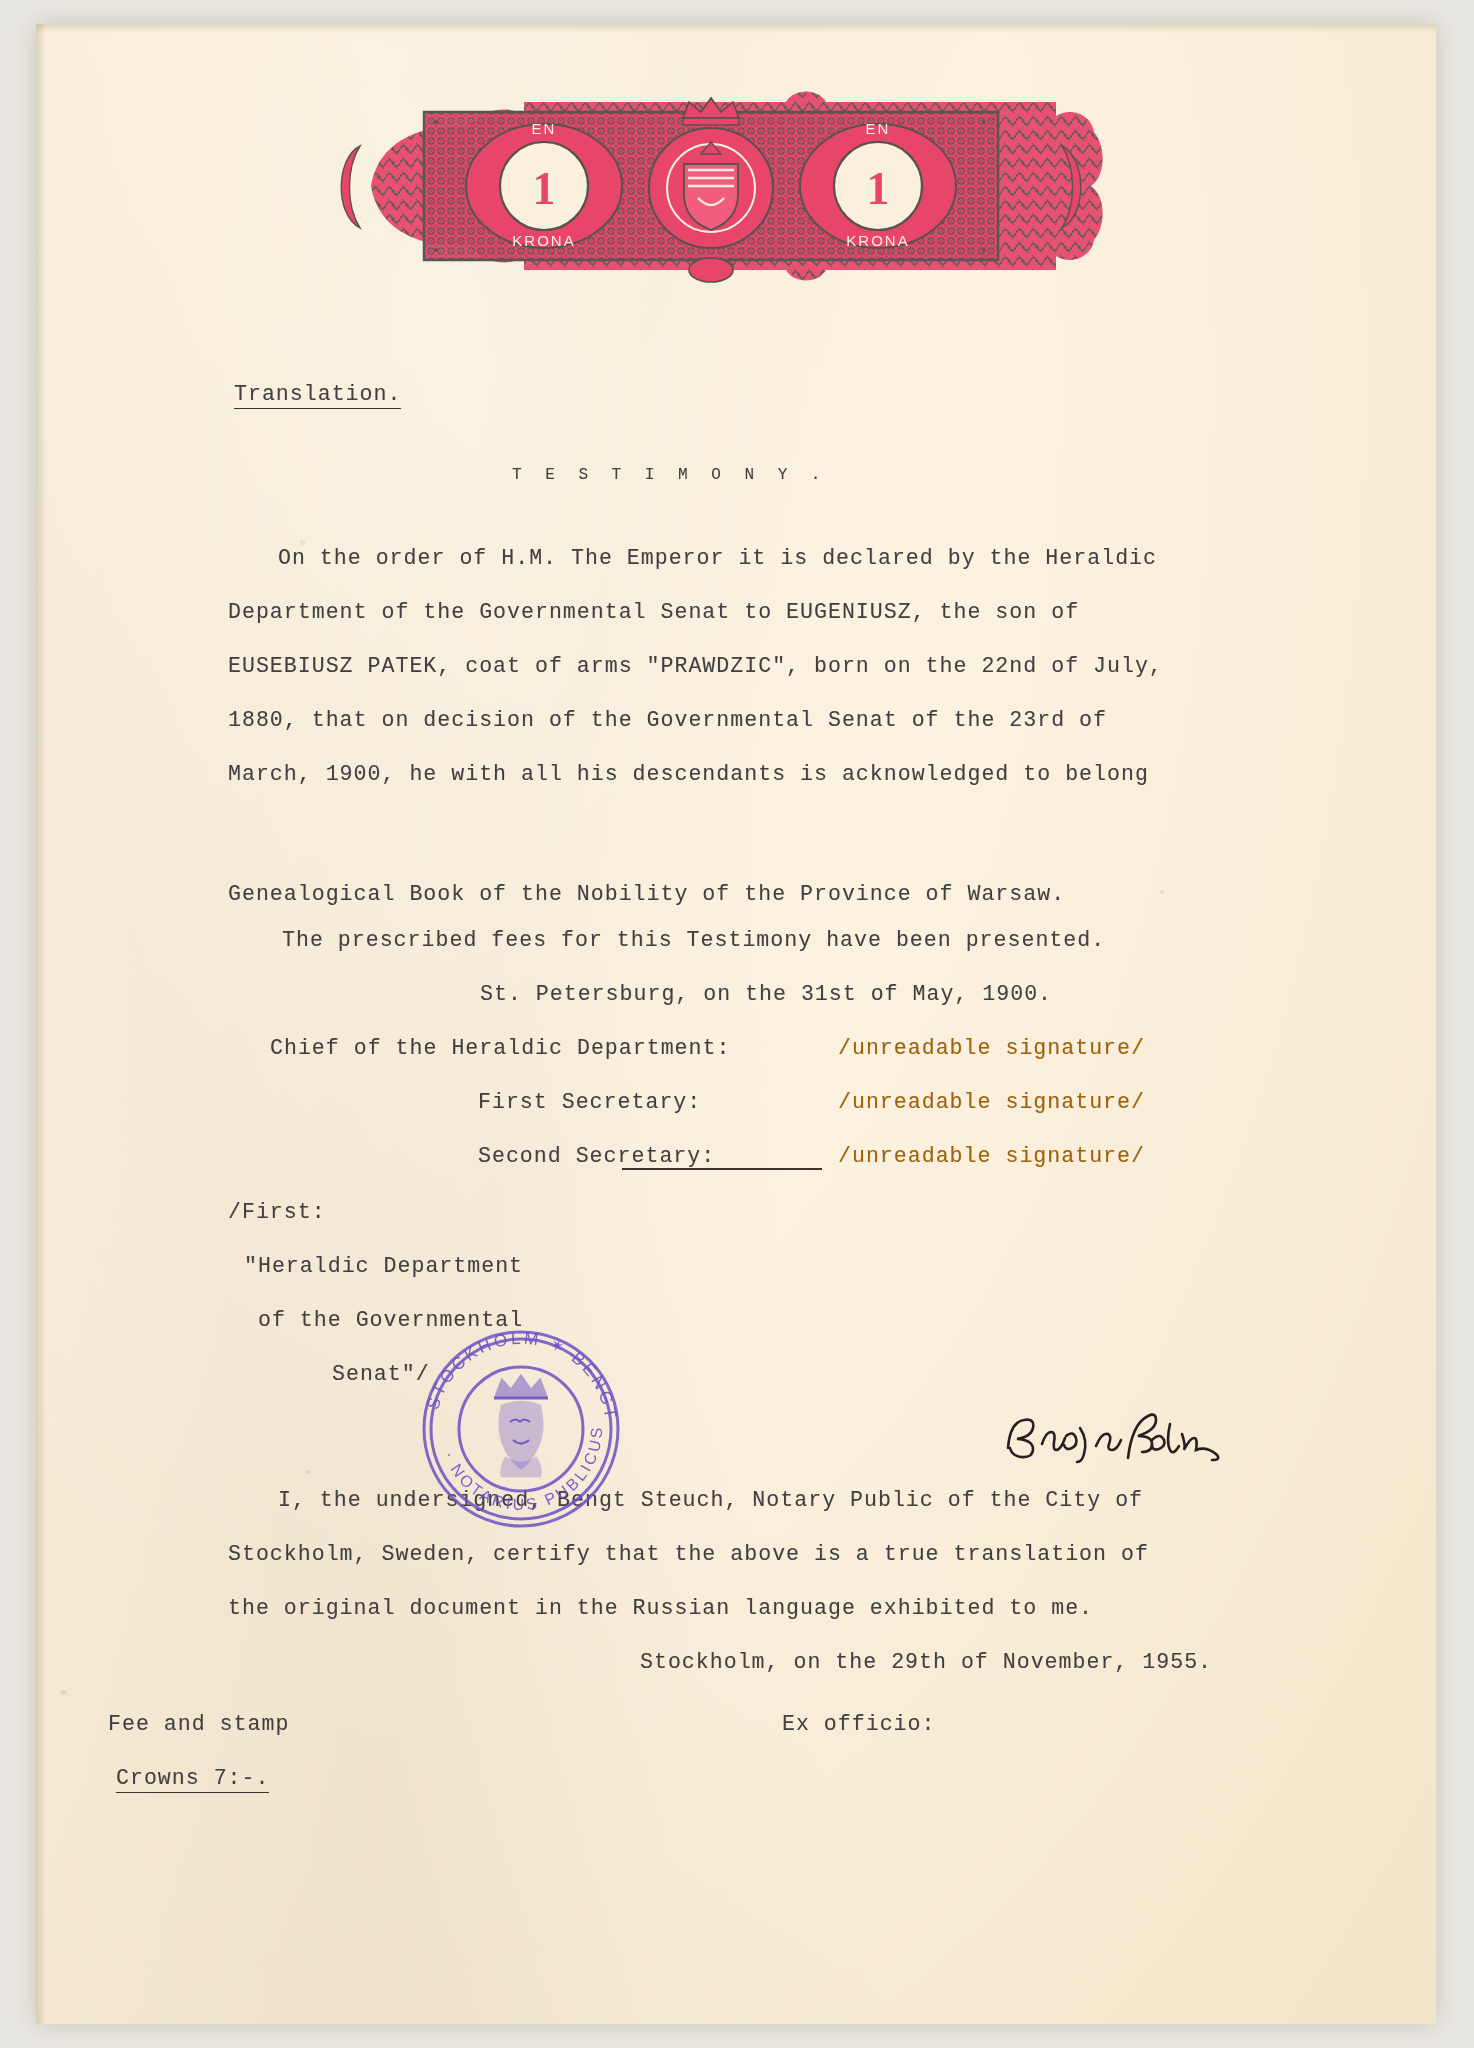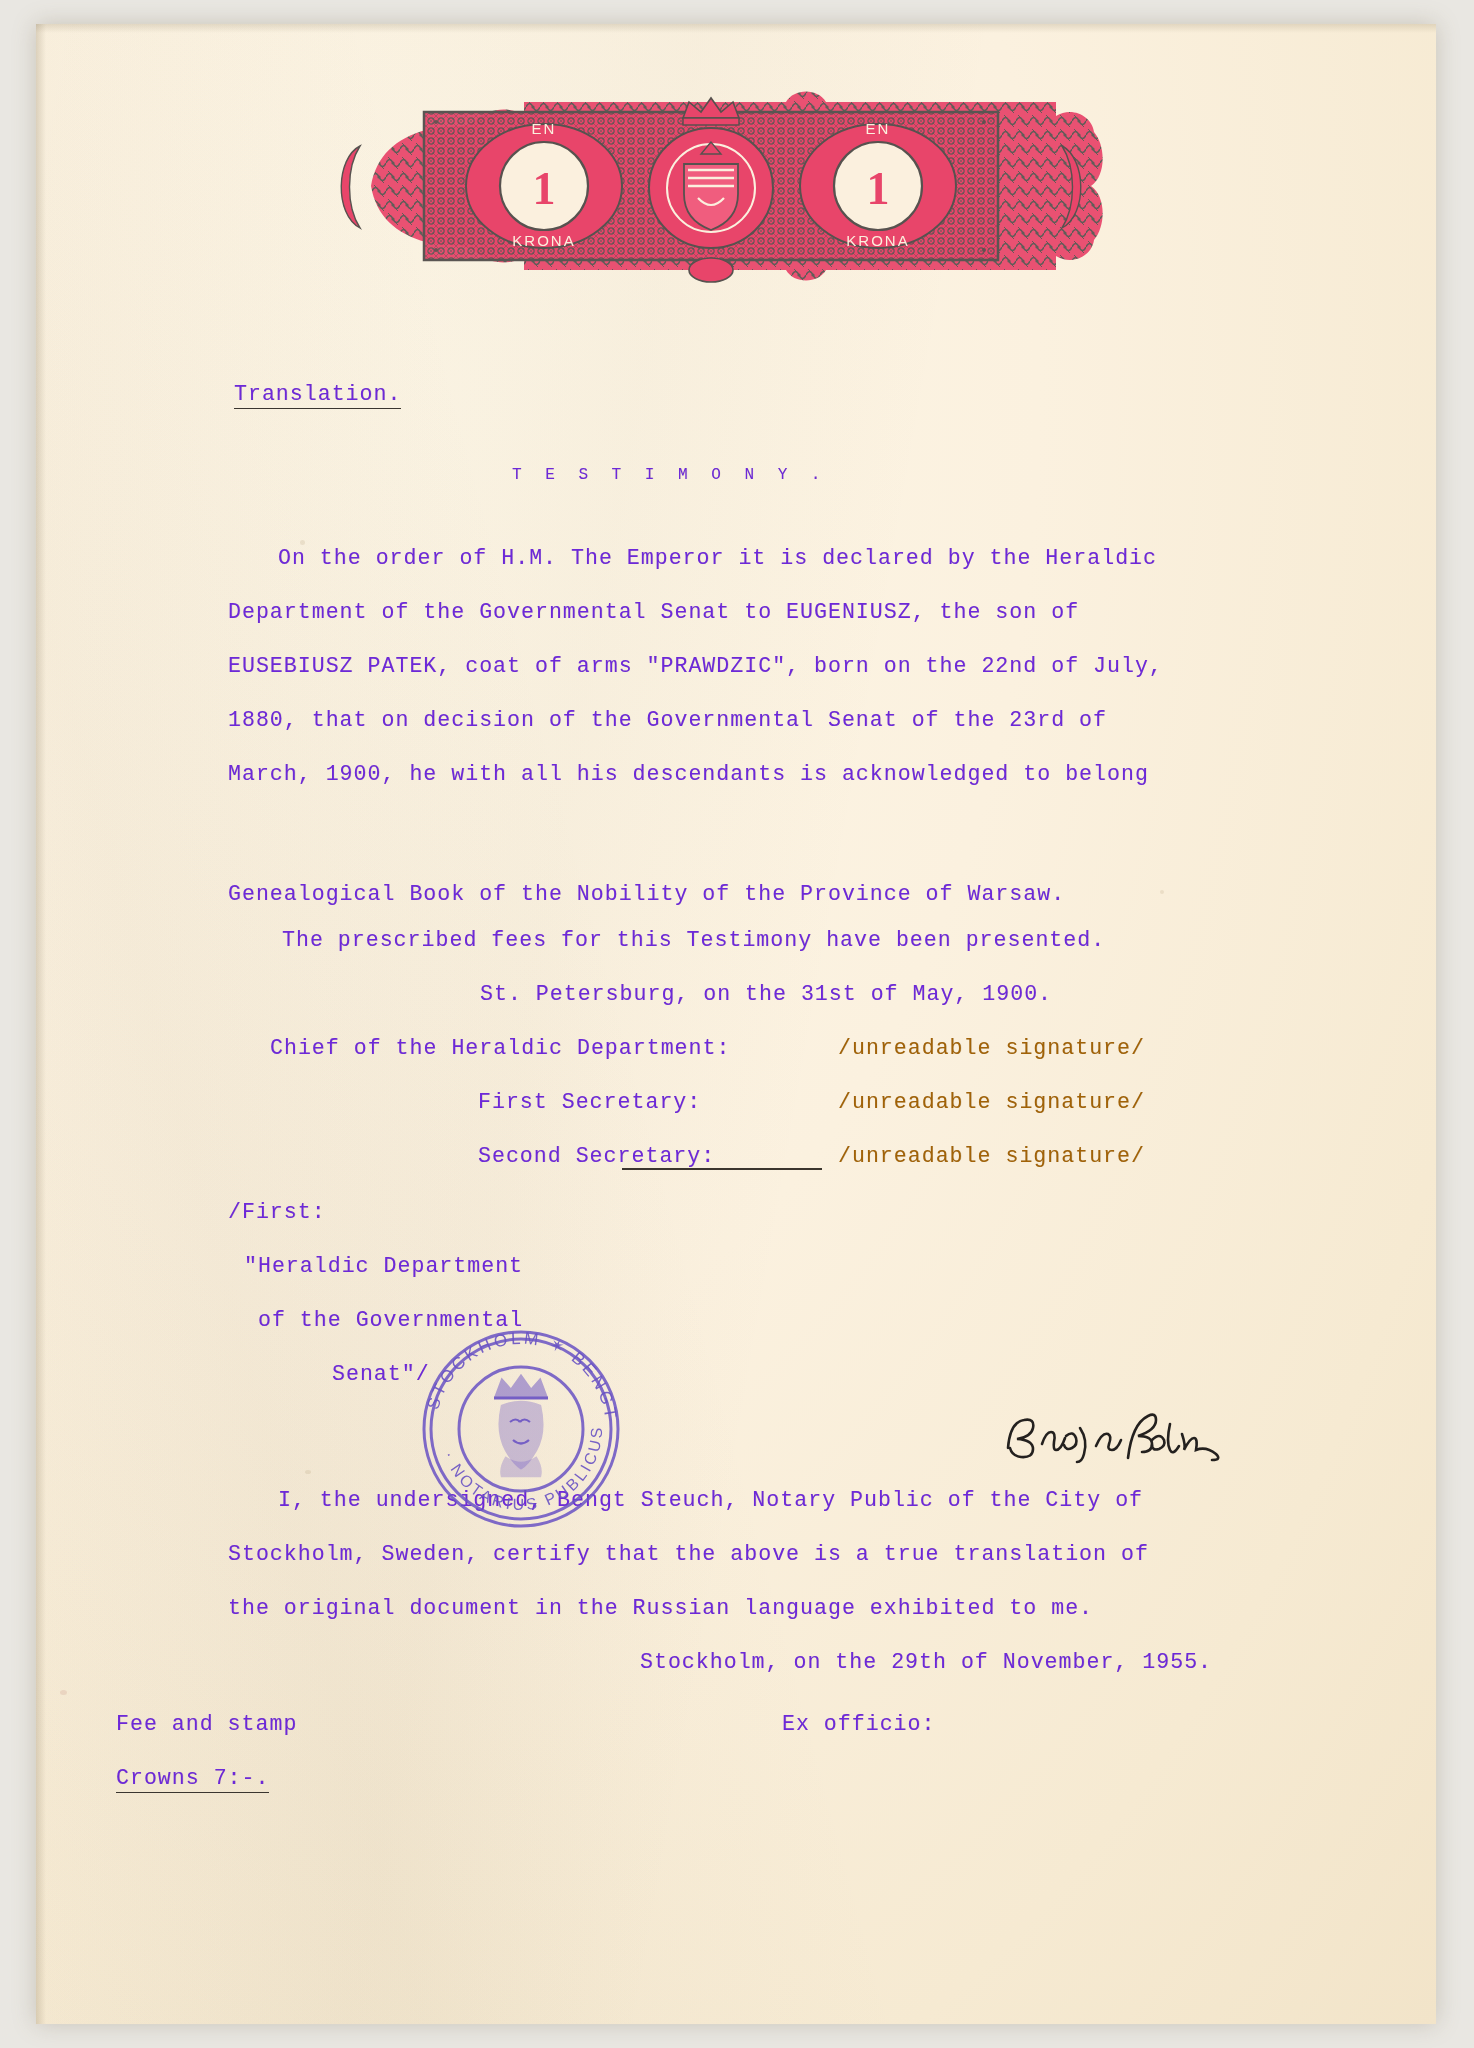"Translation." .line { color: #6d28d9 -> #404040 }
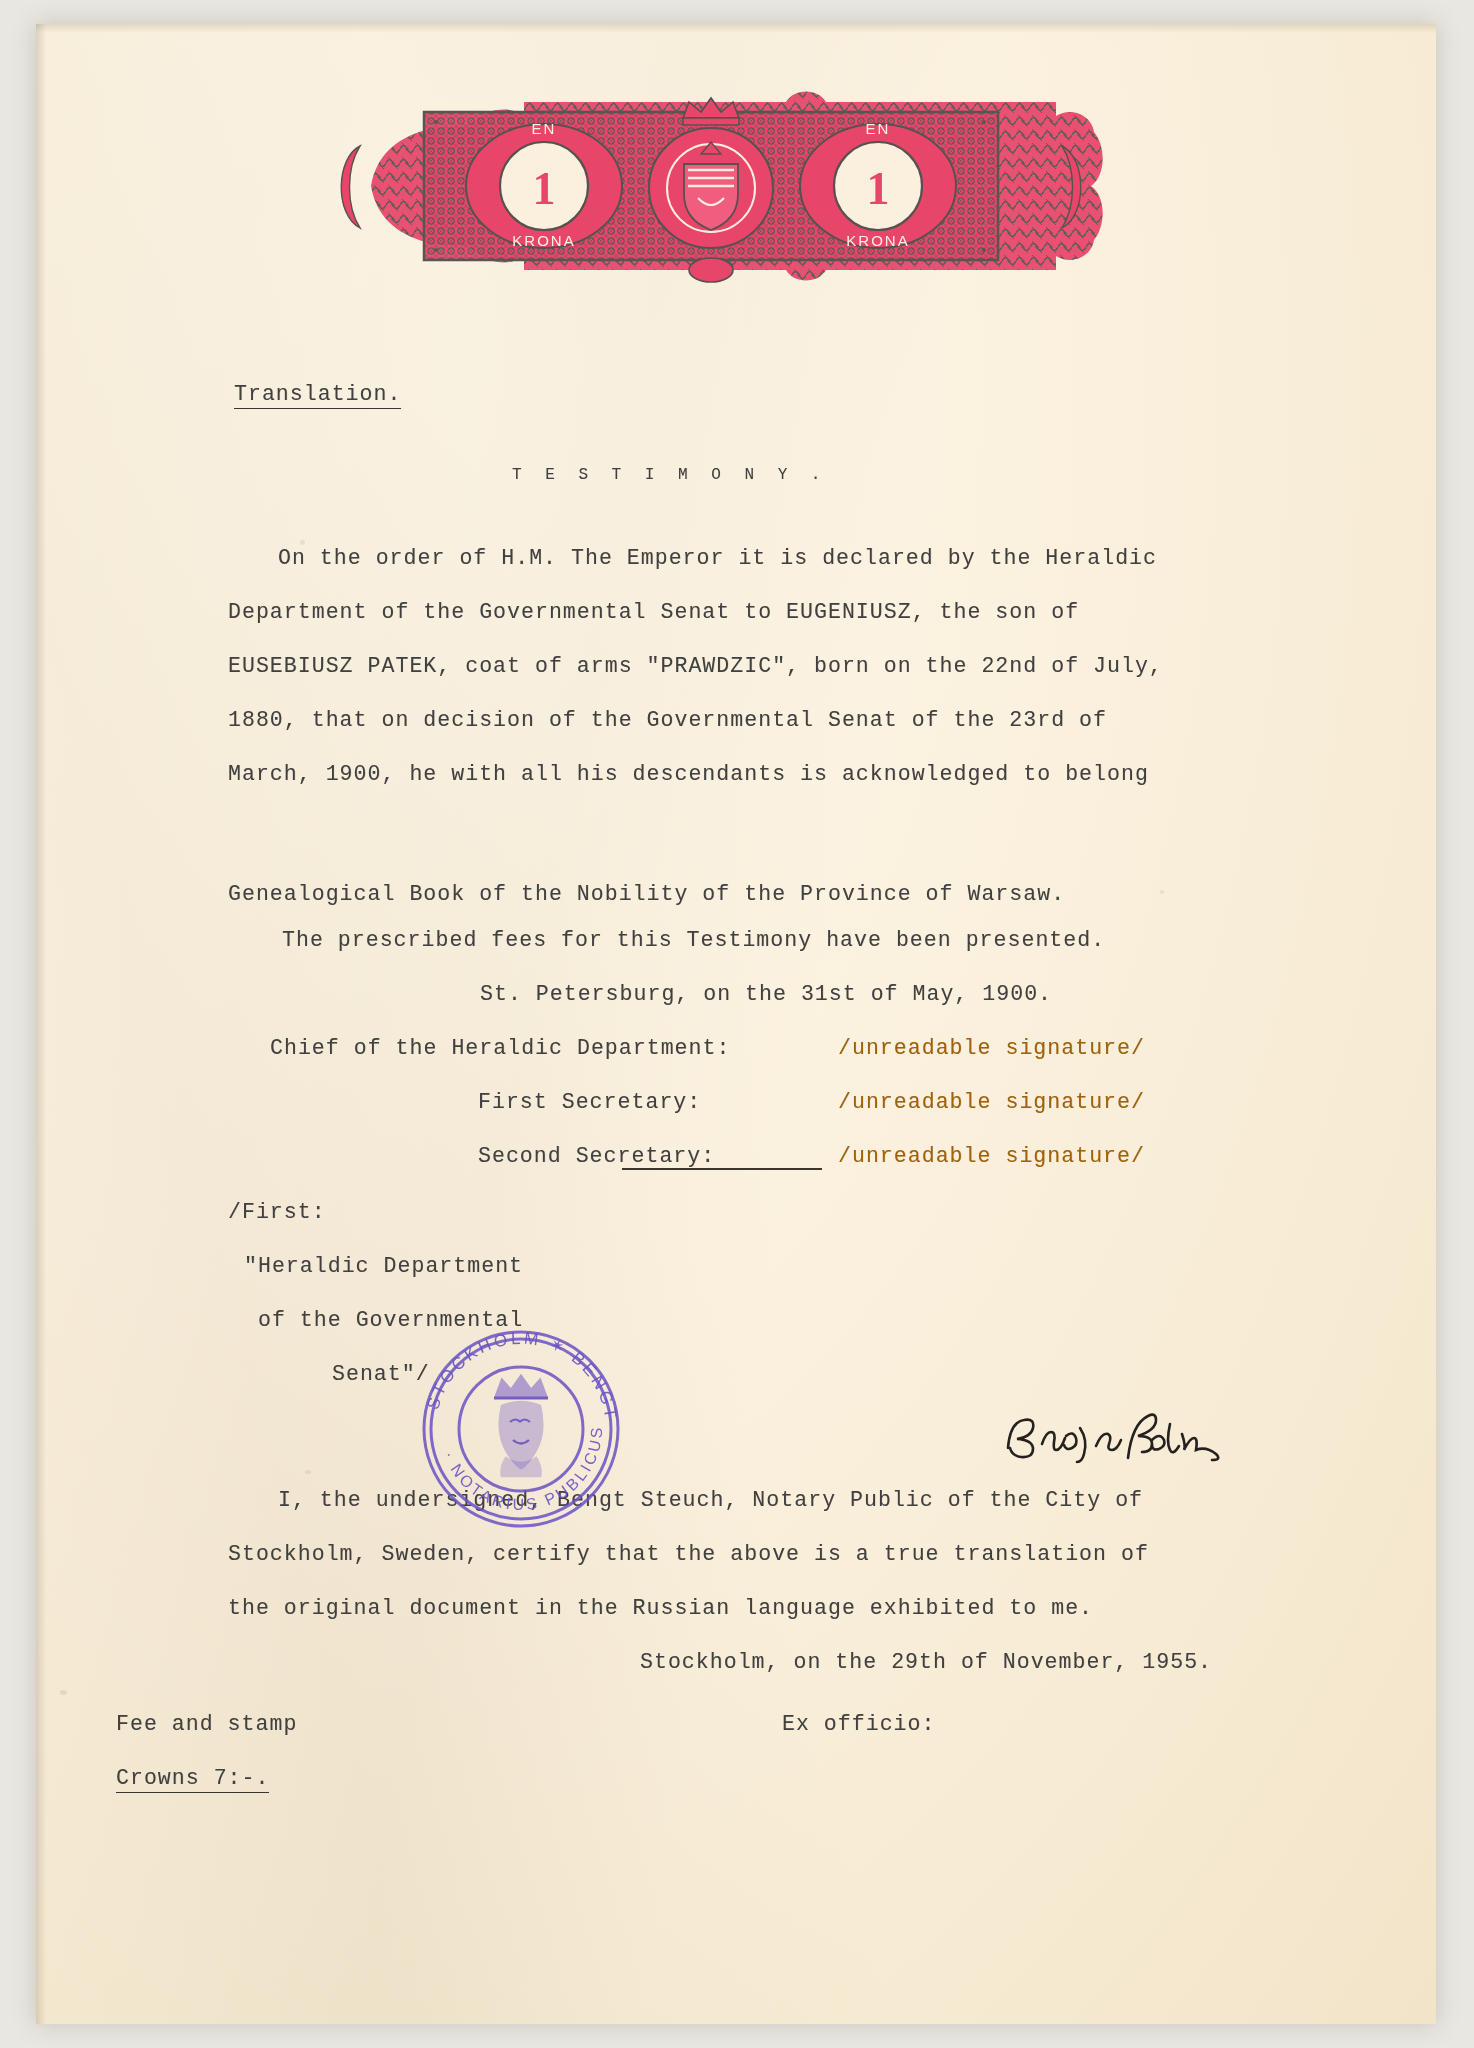"Fee and stamp" div.line { left: 116px -> 108px }
